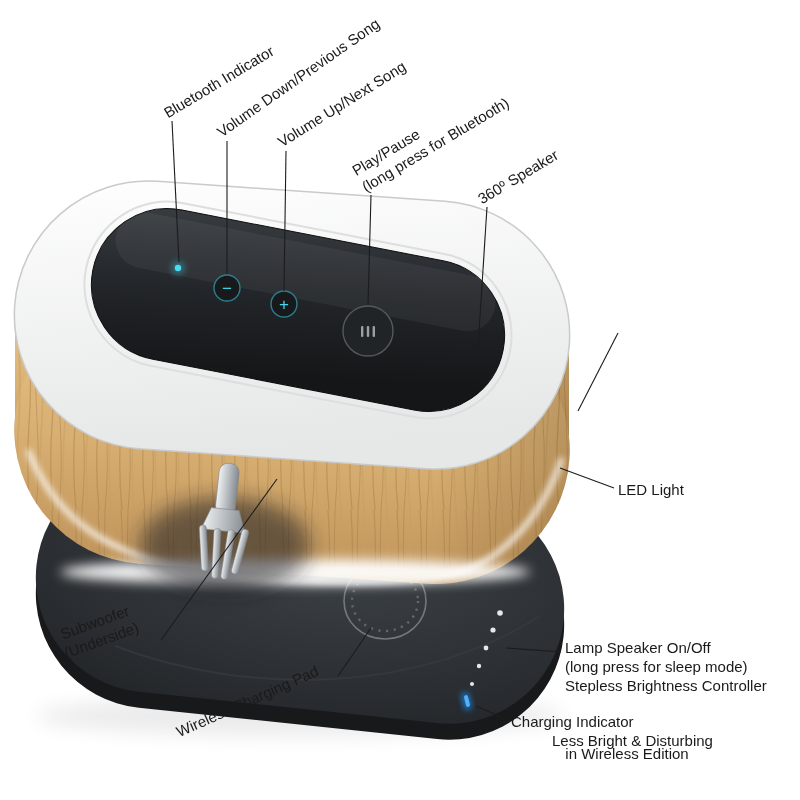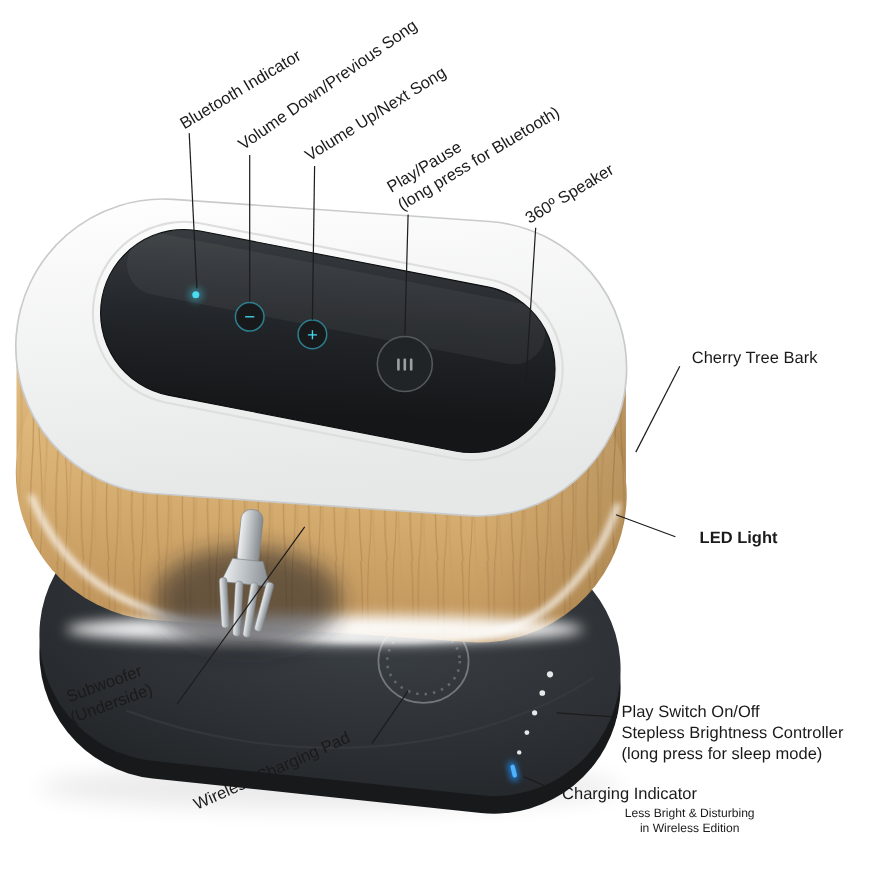"Cherry Tree Bark" div { html: <div>Cherry Tree Bark</div> -> none }
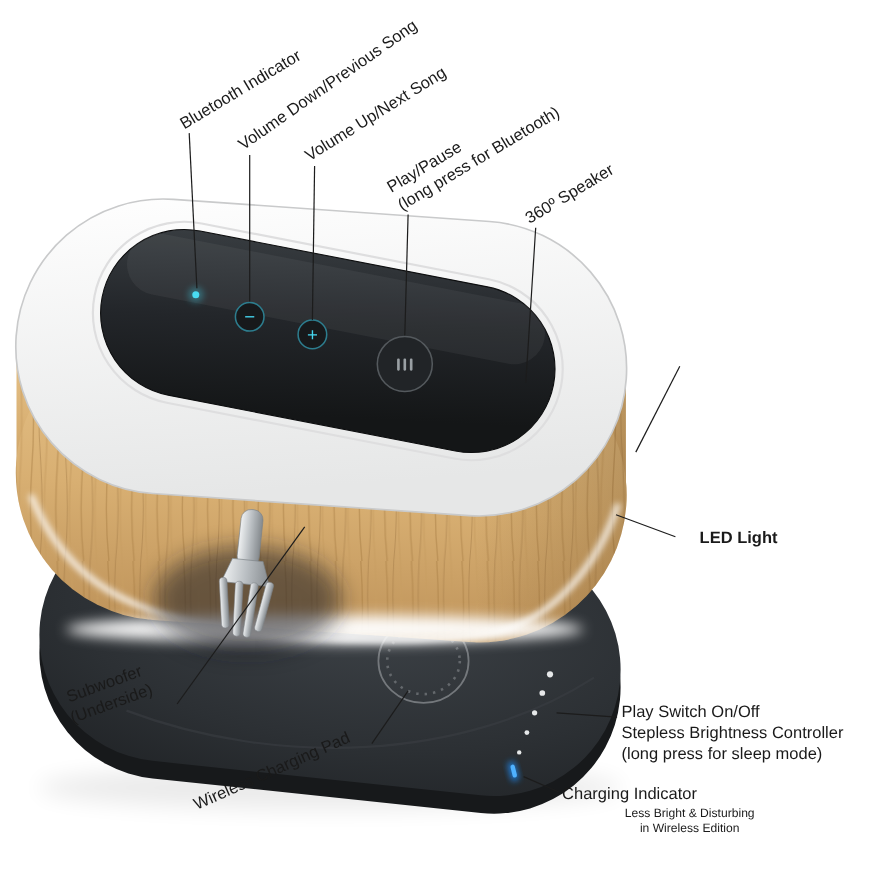"LED Light" div.lbl { font-weight: bold -> none; left: 636px -> 618px }
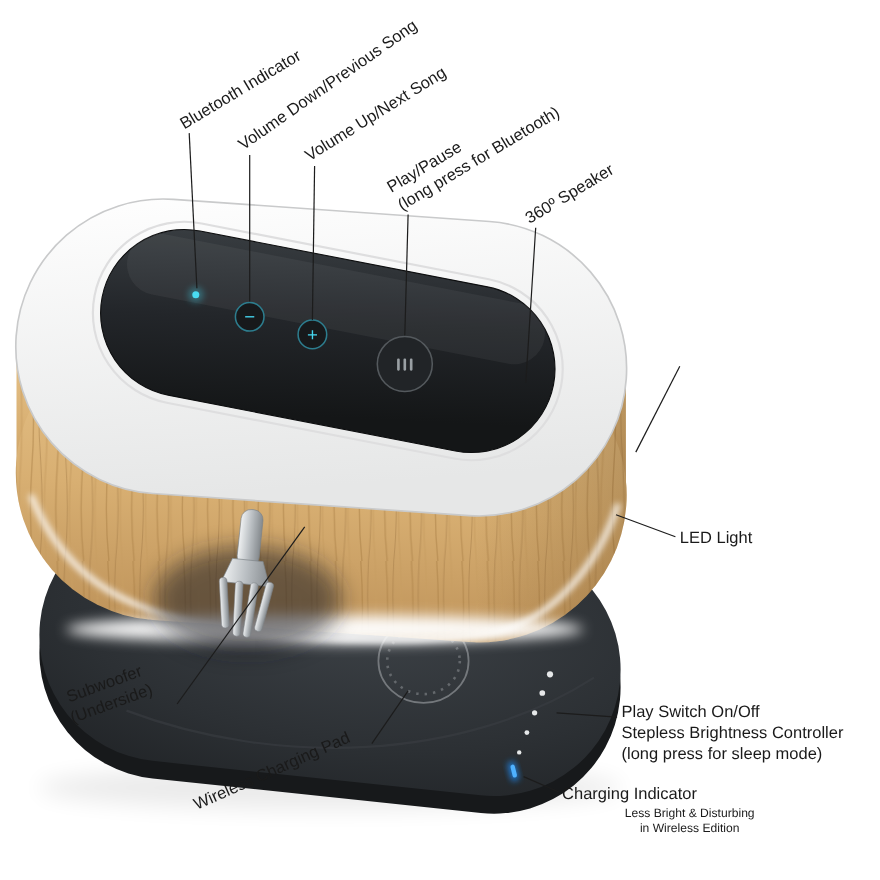"Play Switch On/Off" div { text: Play Switch -> Lamp Speaker }
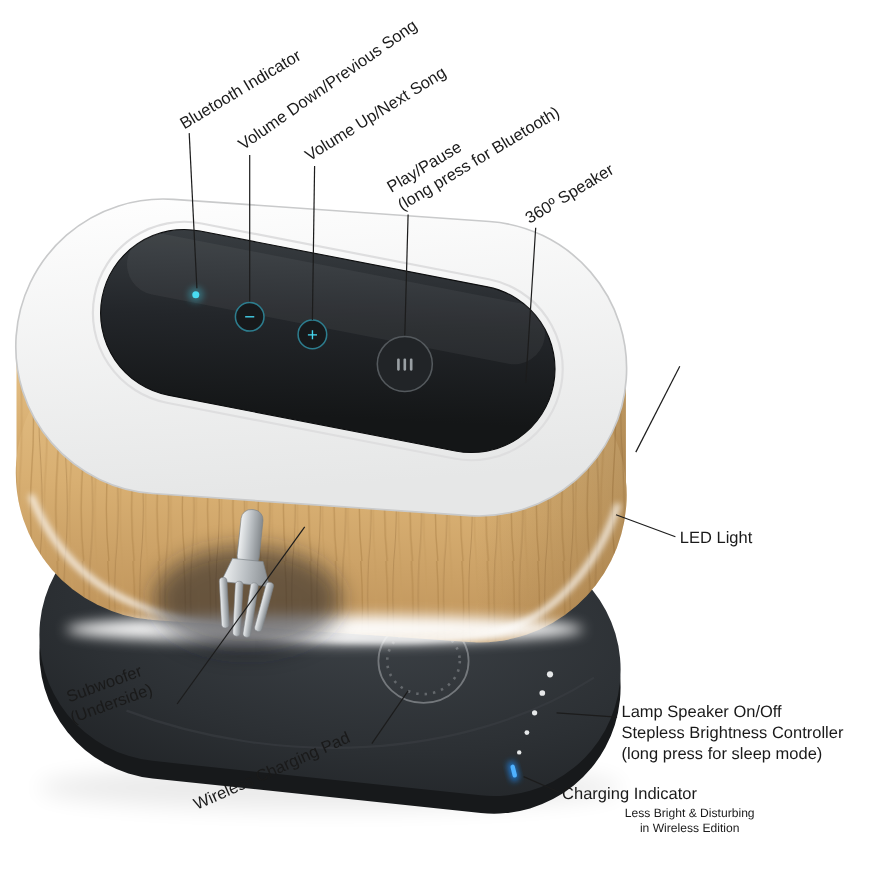"Stepless Brightness Controller" div { order: before "(long press for sleep mode)" -> after "(long press for sleep mode)" }
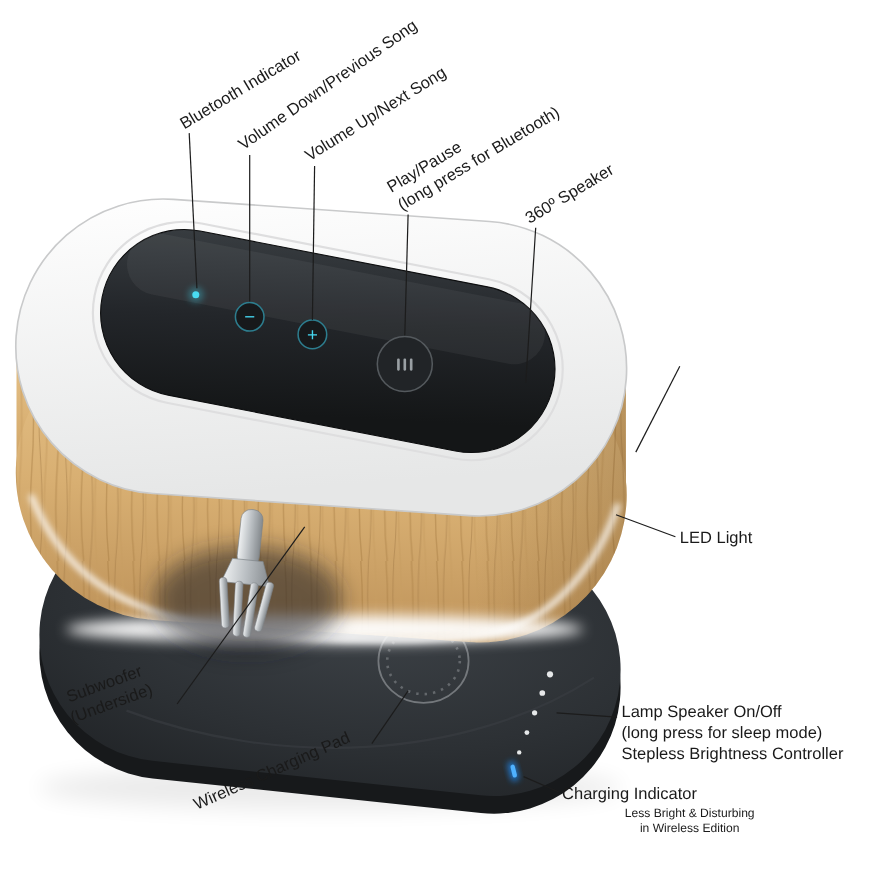"Less Bright & Disturbing" .small { font-size: 11px -> 15px }
